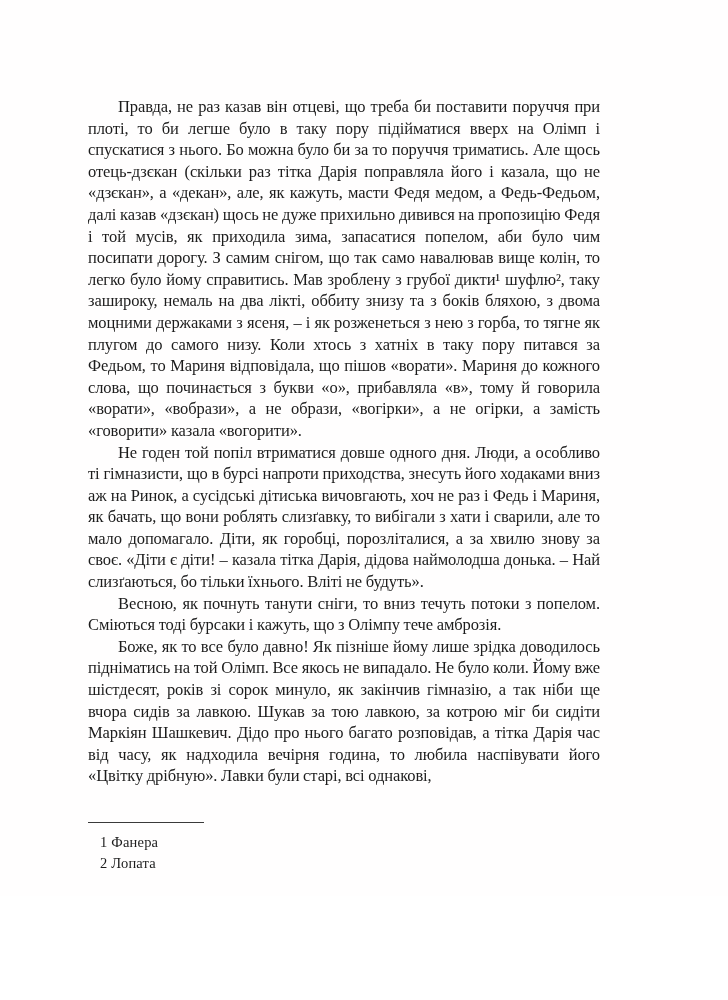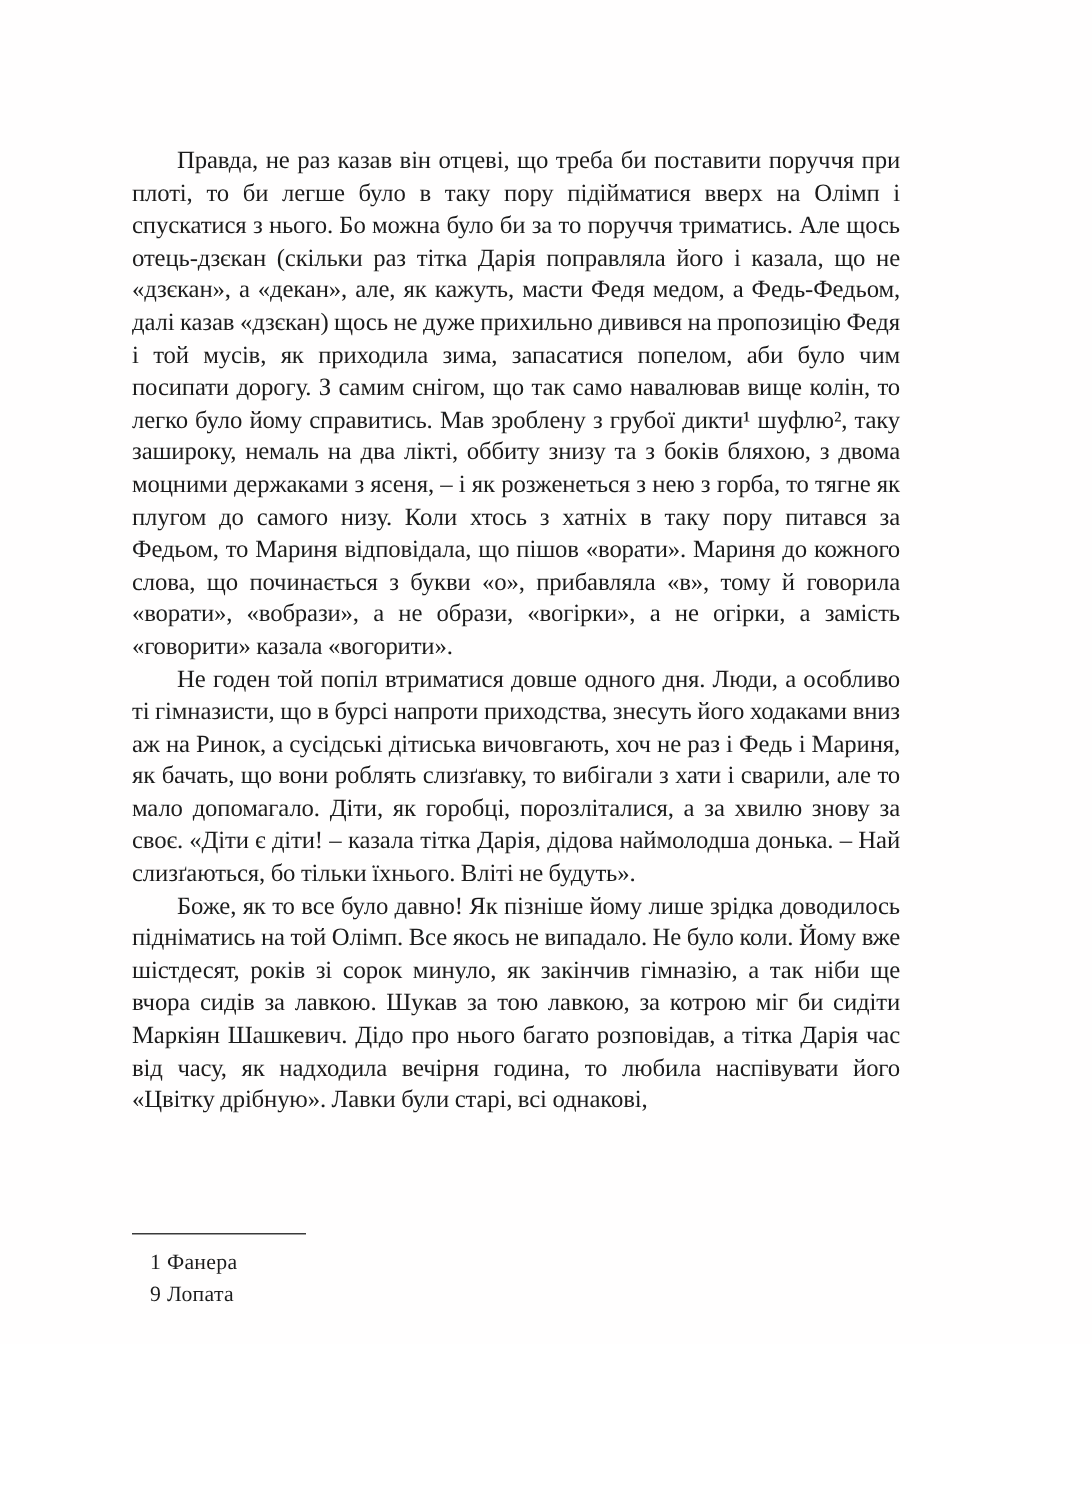"Весною, як почнуть танути сніги," p.para { html: none -> <p>Весною, як почнуть танути сніги, то вниз течуть потоки з попелом. Сміються тоді бурсаки і кажуть, що з Олімпу тече амброзія.</p> }
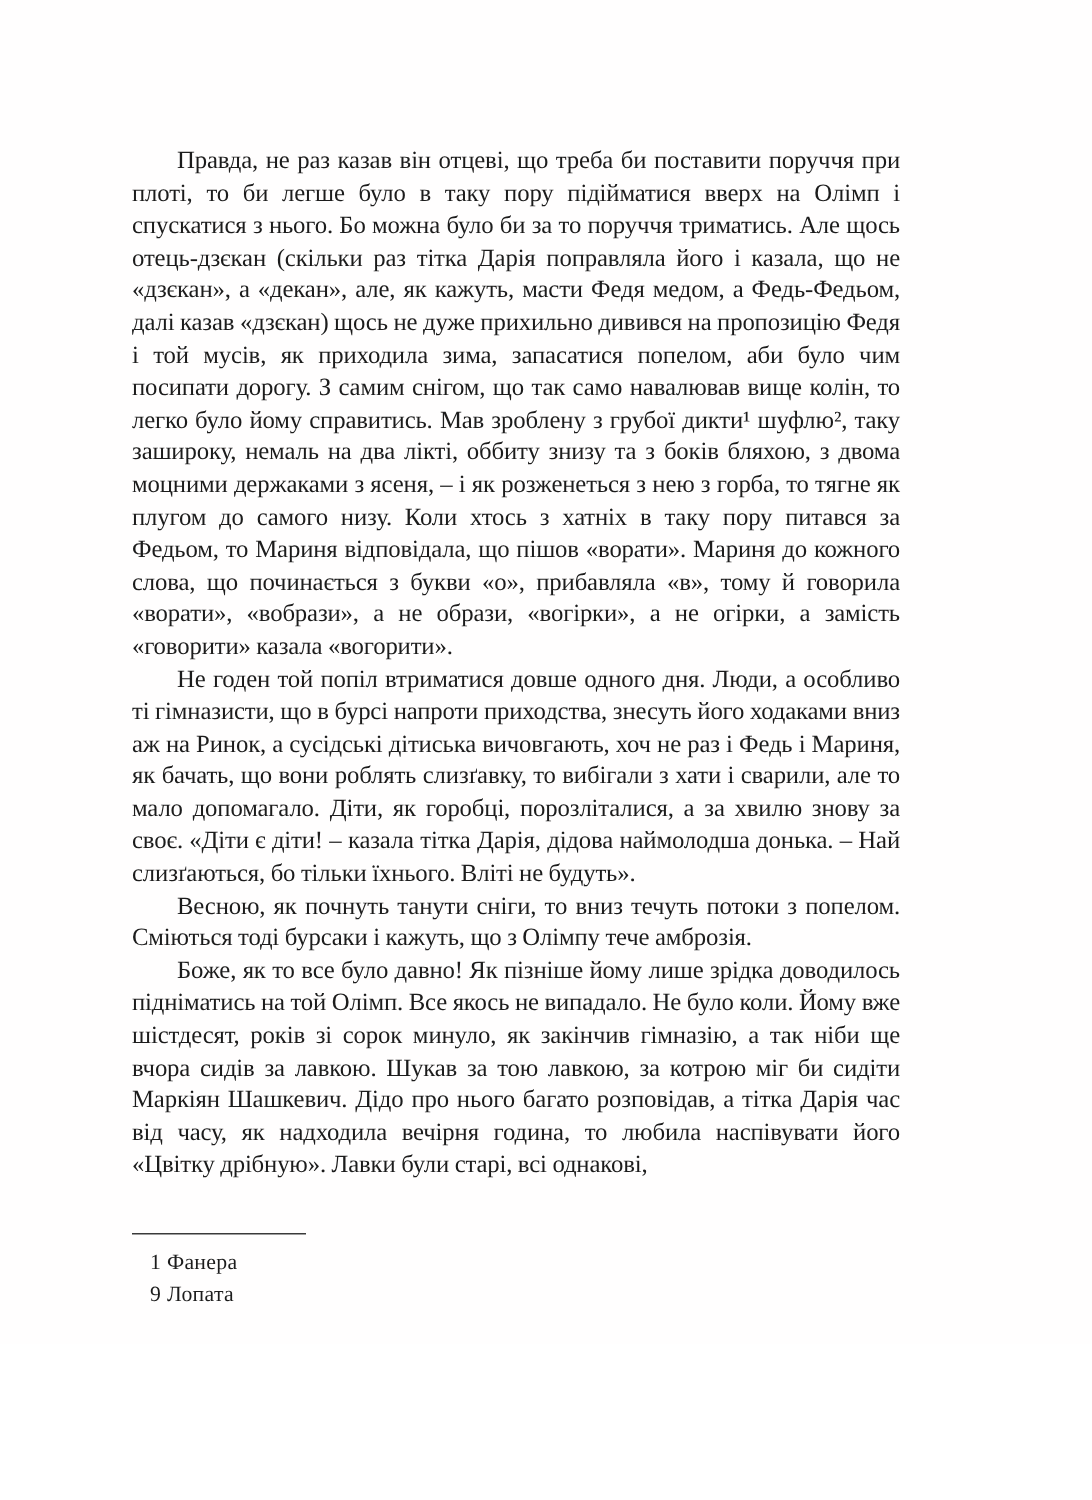"9 Лопата" div.fn { text: 9 -> 2 }
